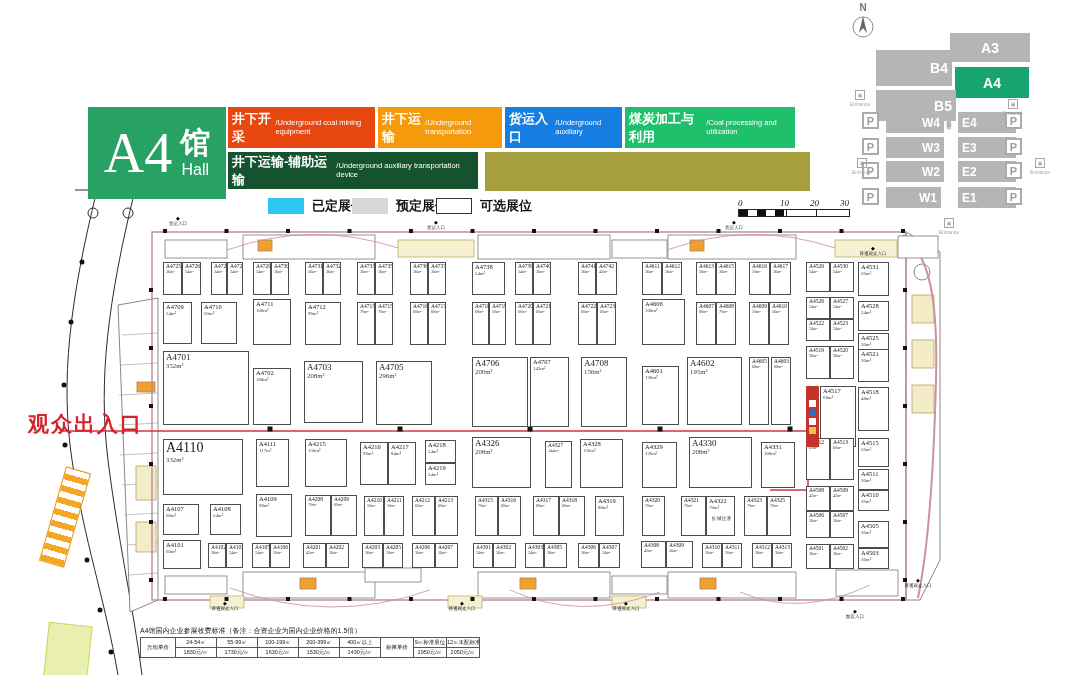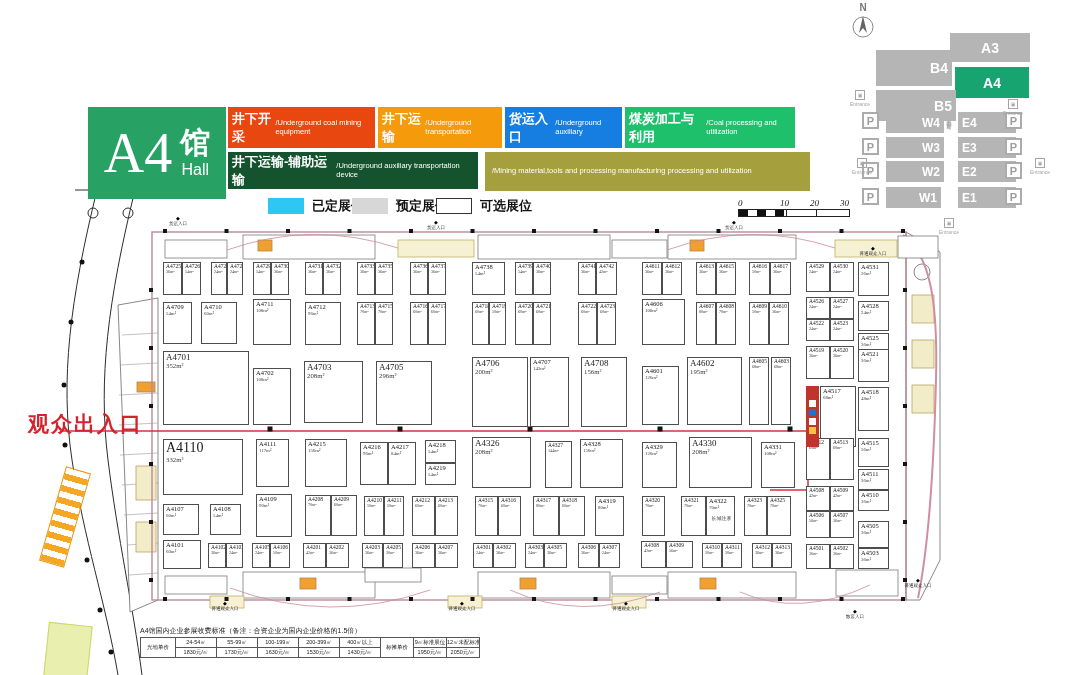"/Mining material,tools and processing" span.en { html: <span>/Mining material,tools and processing manufacturing processing and utilization</span> -> none }
